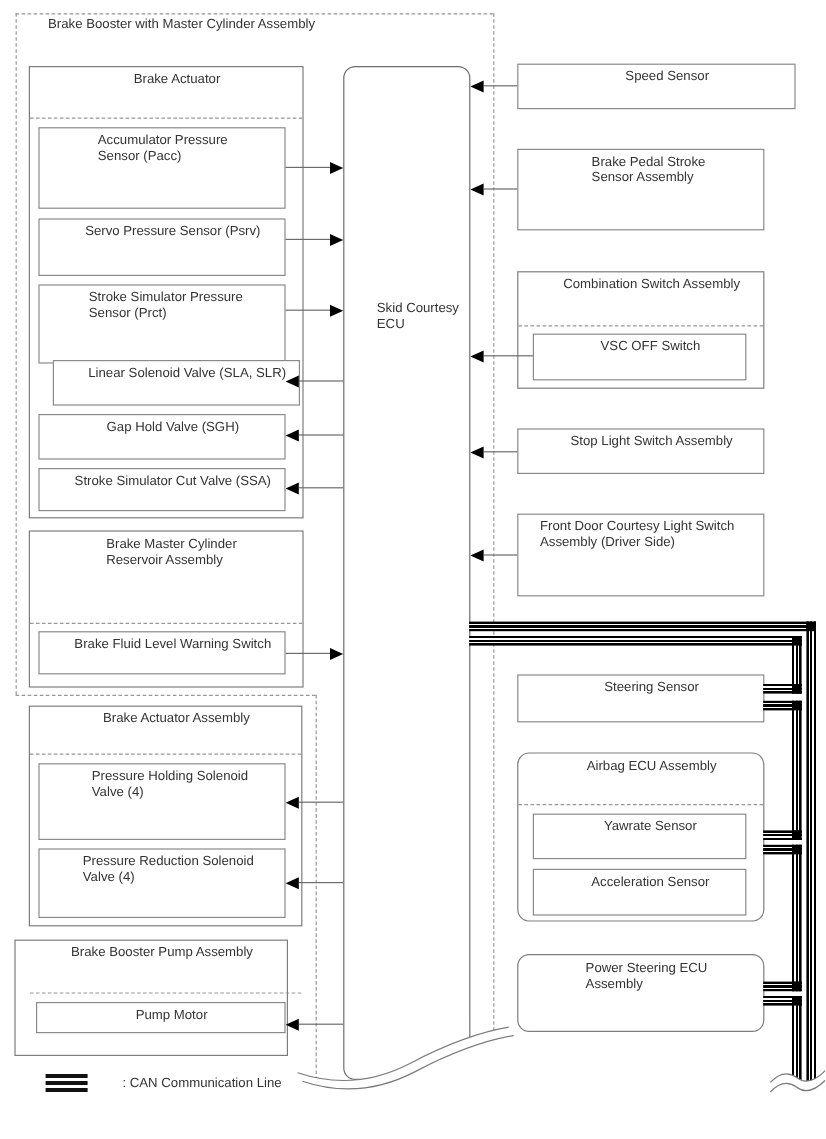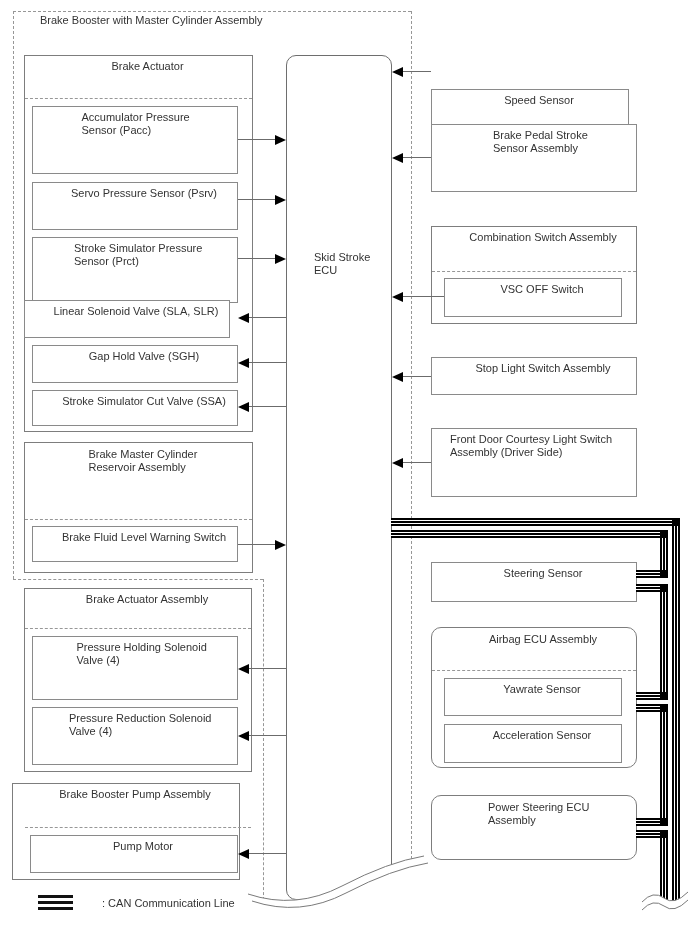"Speed Sensor" div.bx { margin-top: 36px -> none; width: 198px -> 232px }
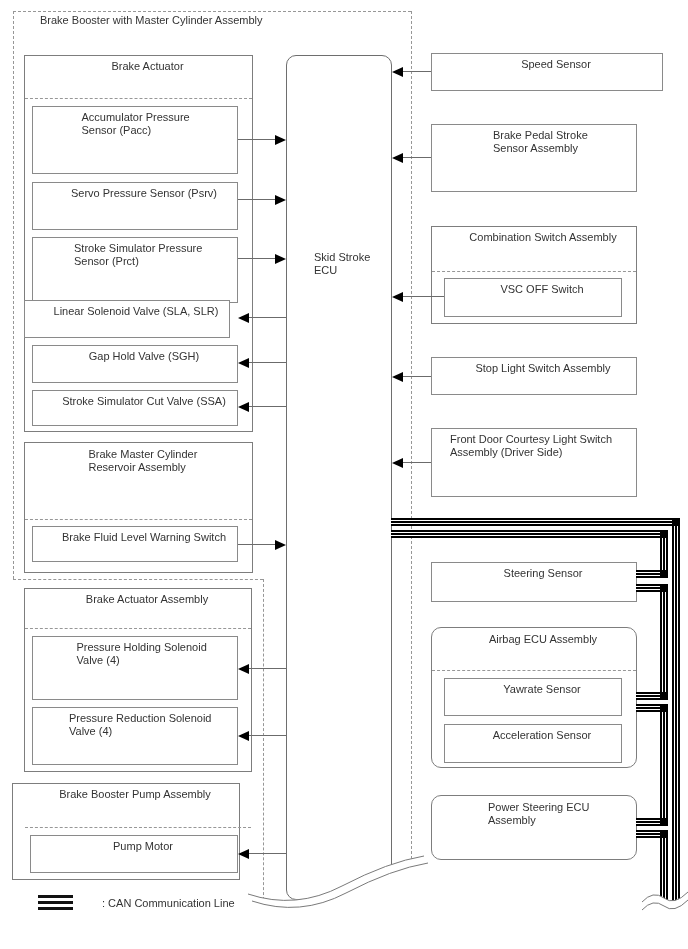"Skid Stroke ECU" span.abs { text: Stroke -> Courtesy }
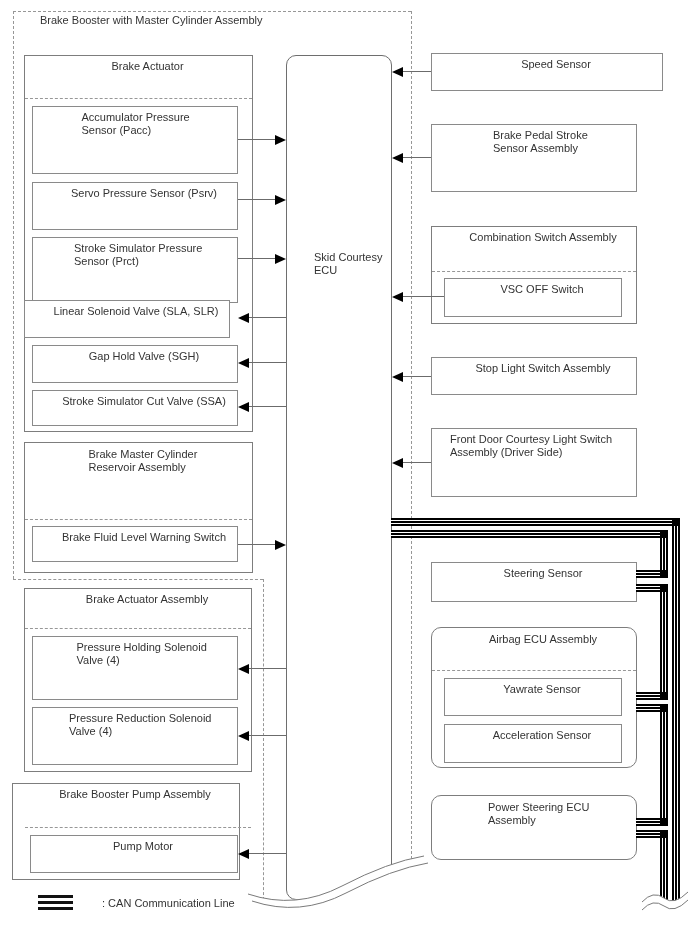"Linear Solenoid Valve (SLA, SLR)" div.bx { left: 24px -> 44px }
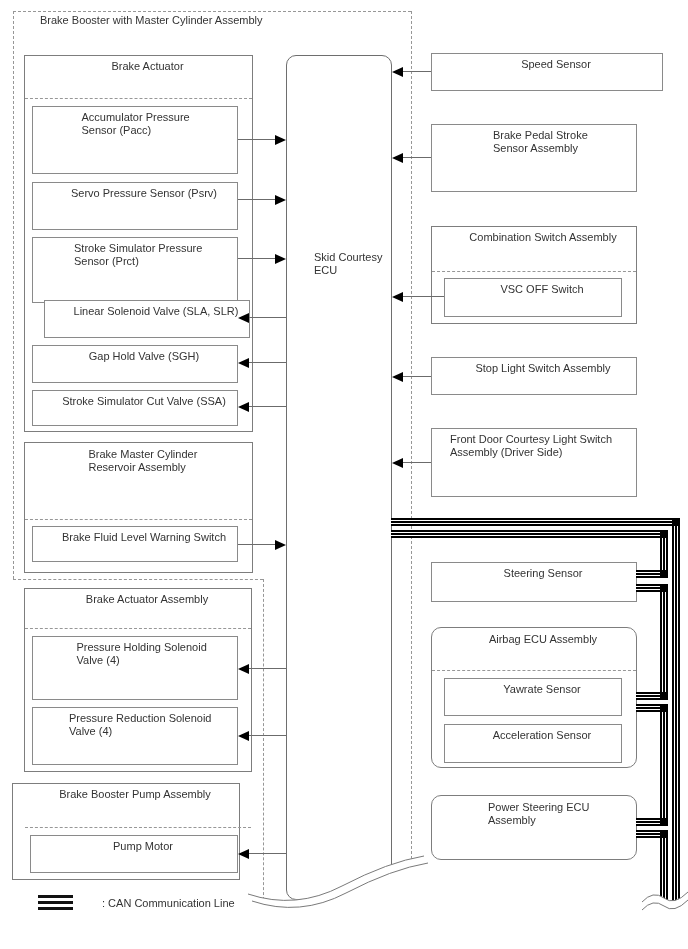"Pump Motor" div.bx { height: 38px -> 26px }
